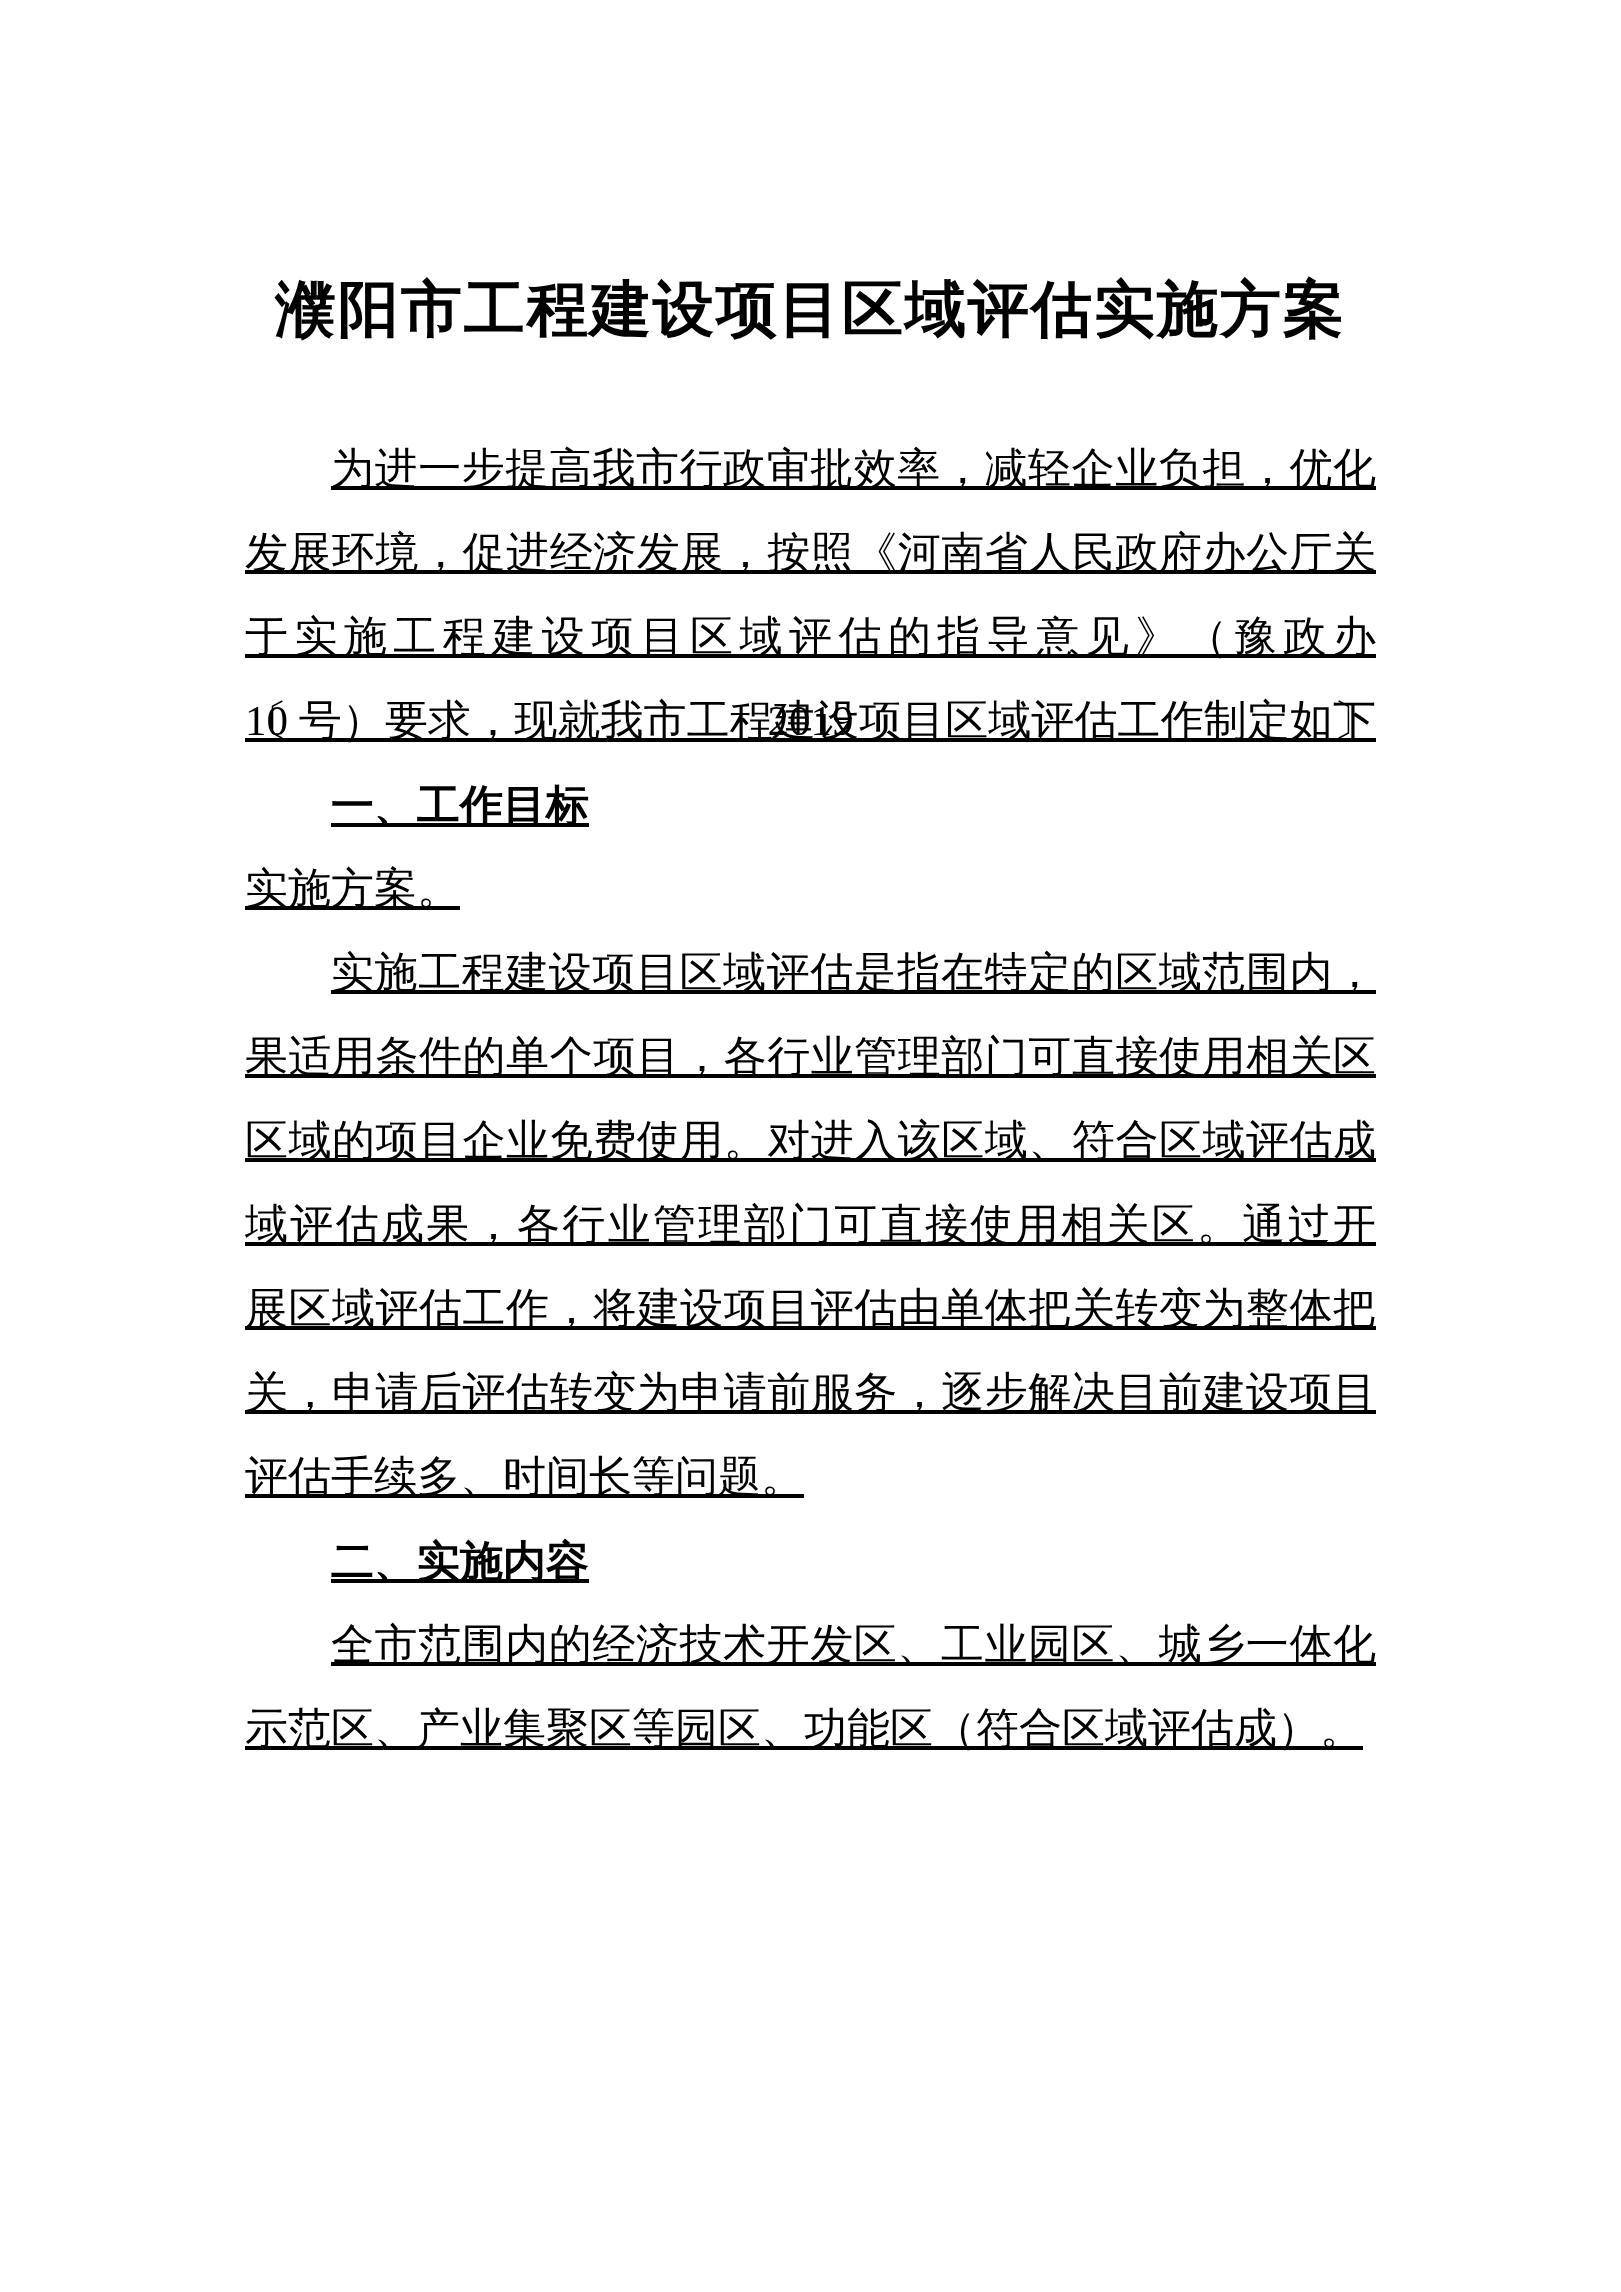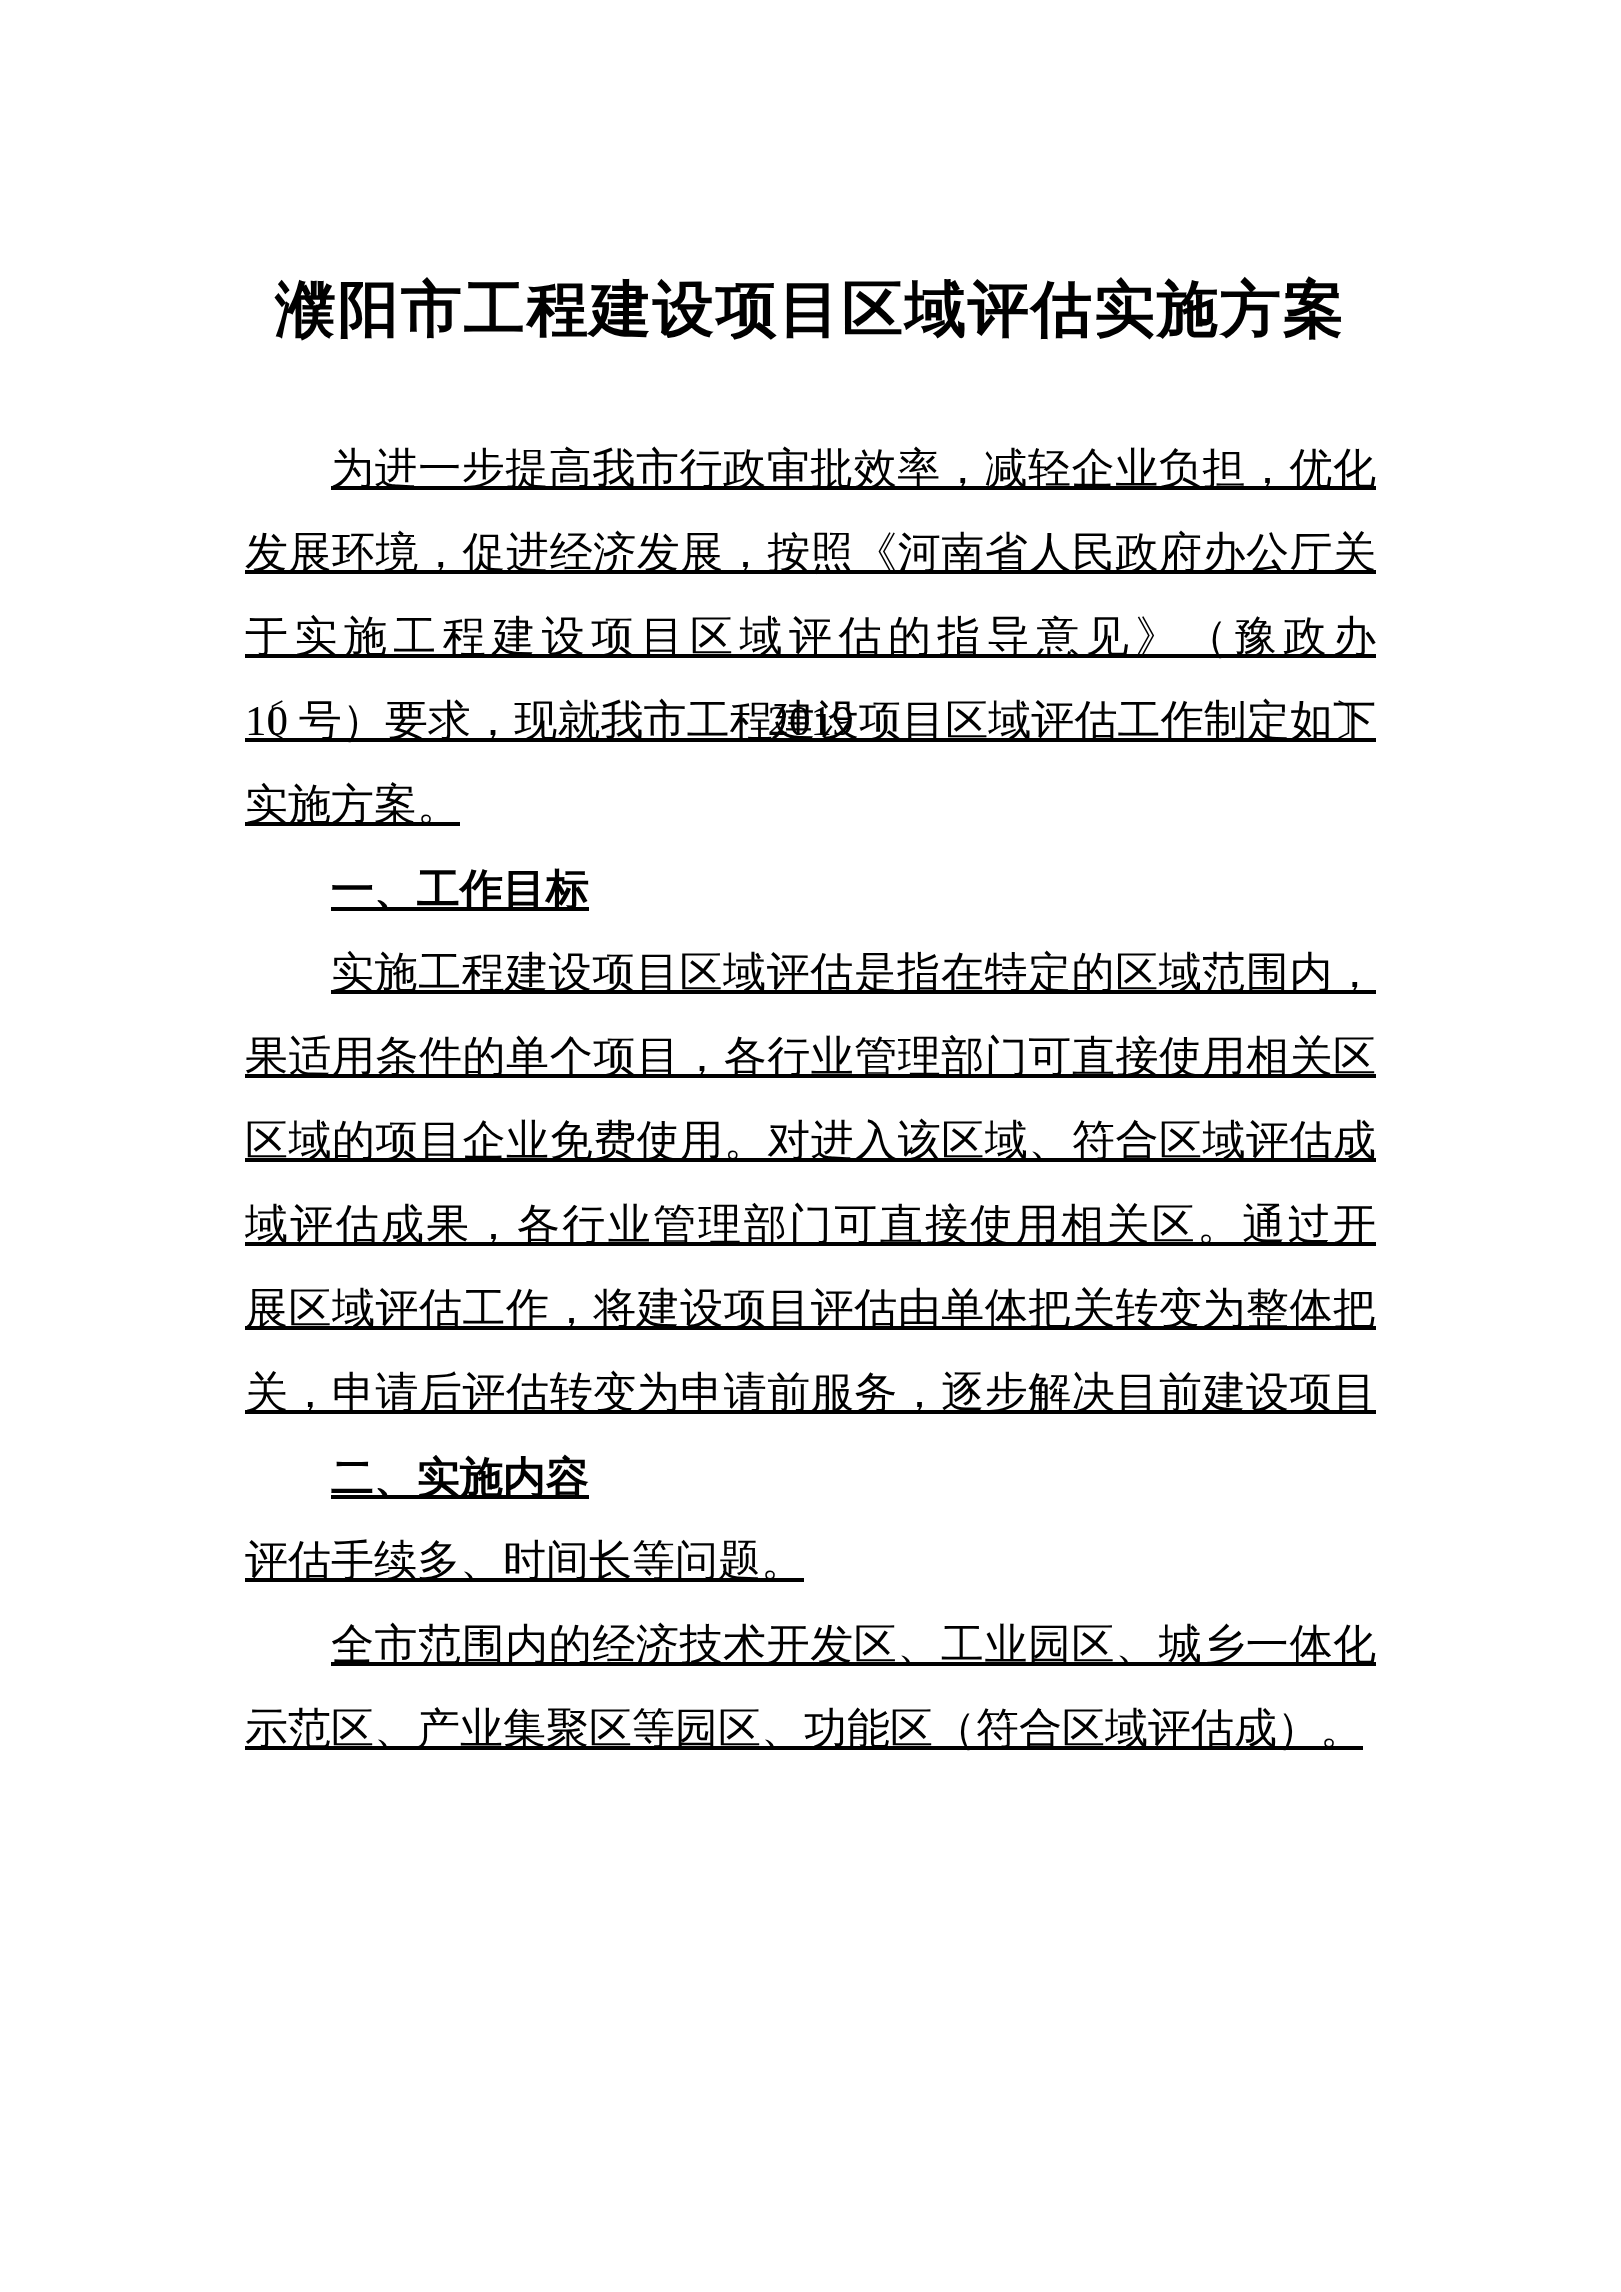"实施方案。" div.line { order: before "一、工作目标" -> after "一、工作目标" }
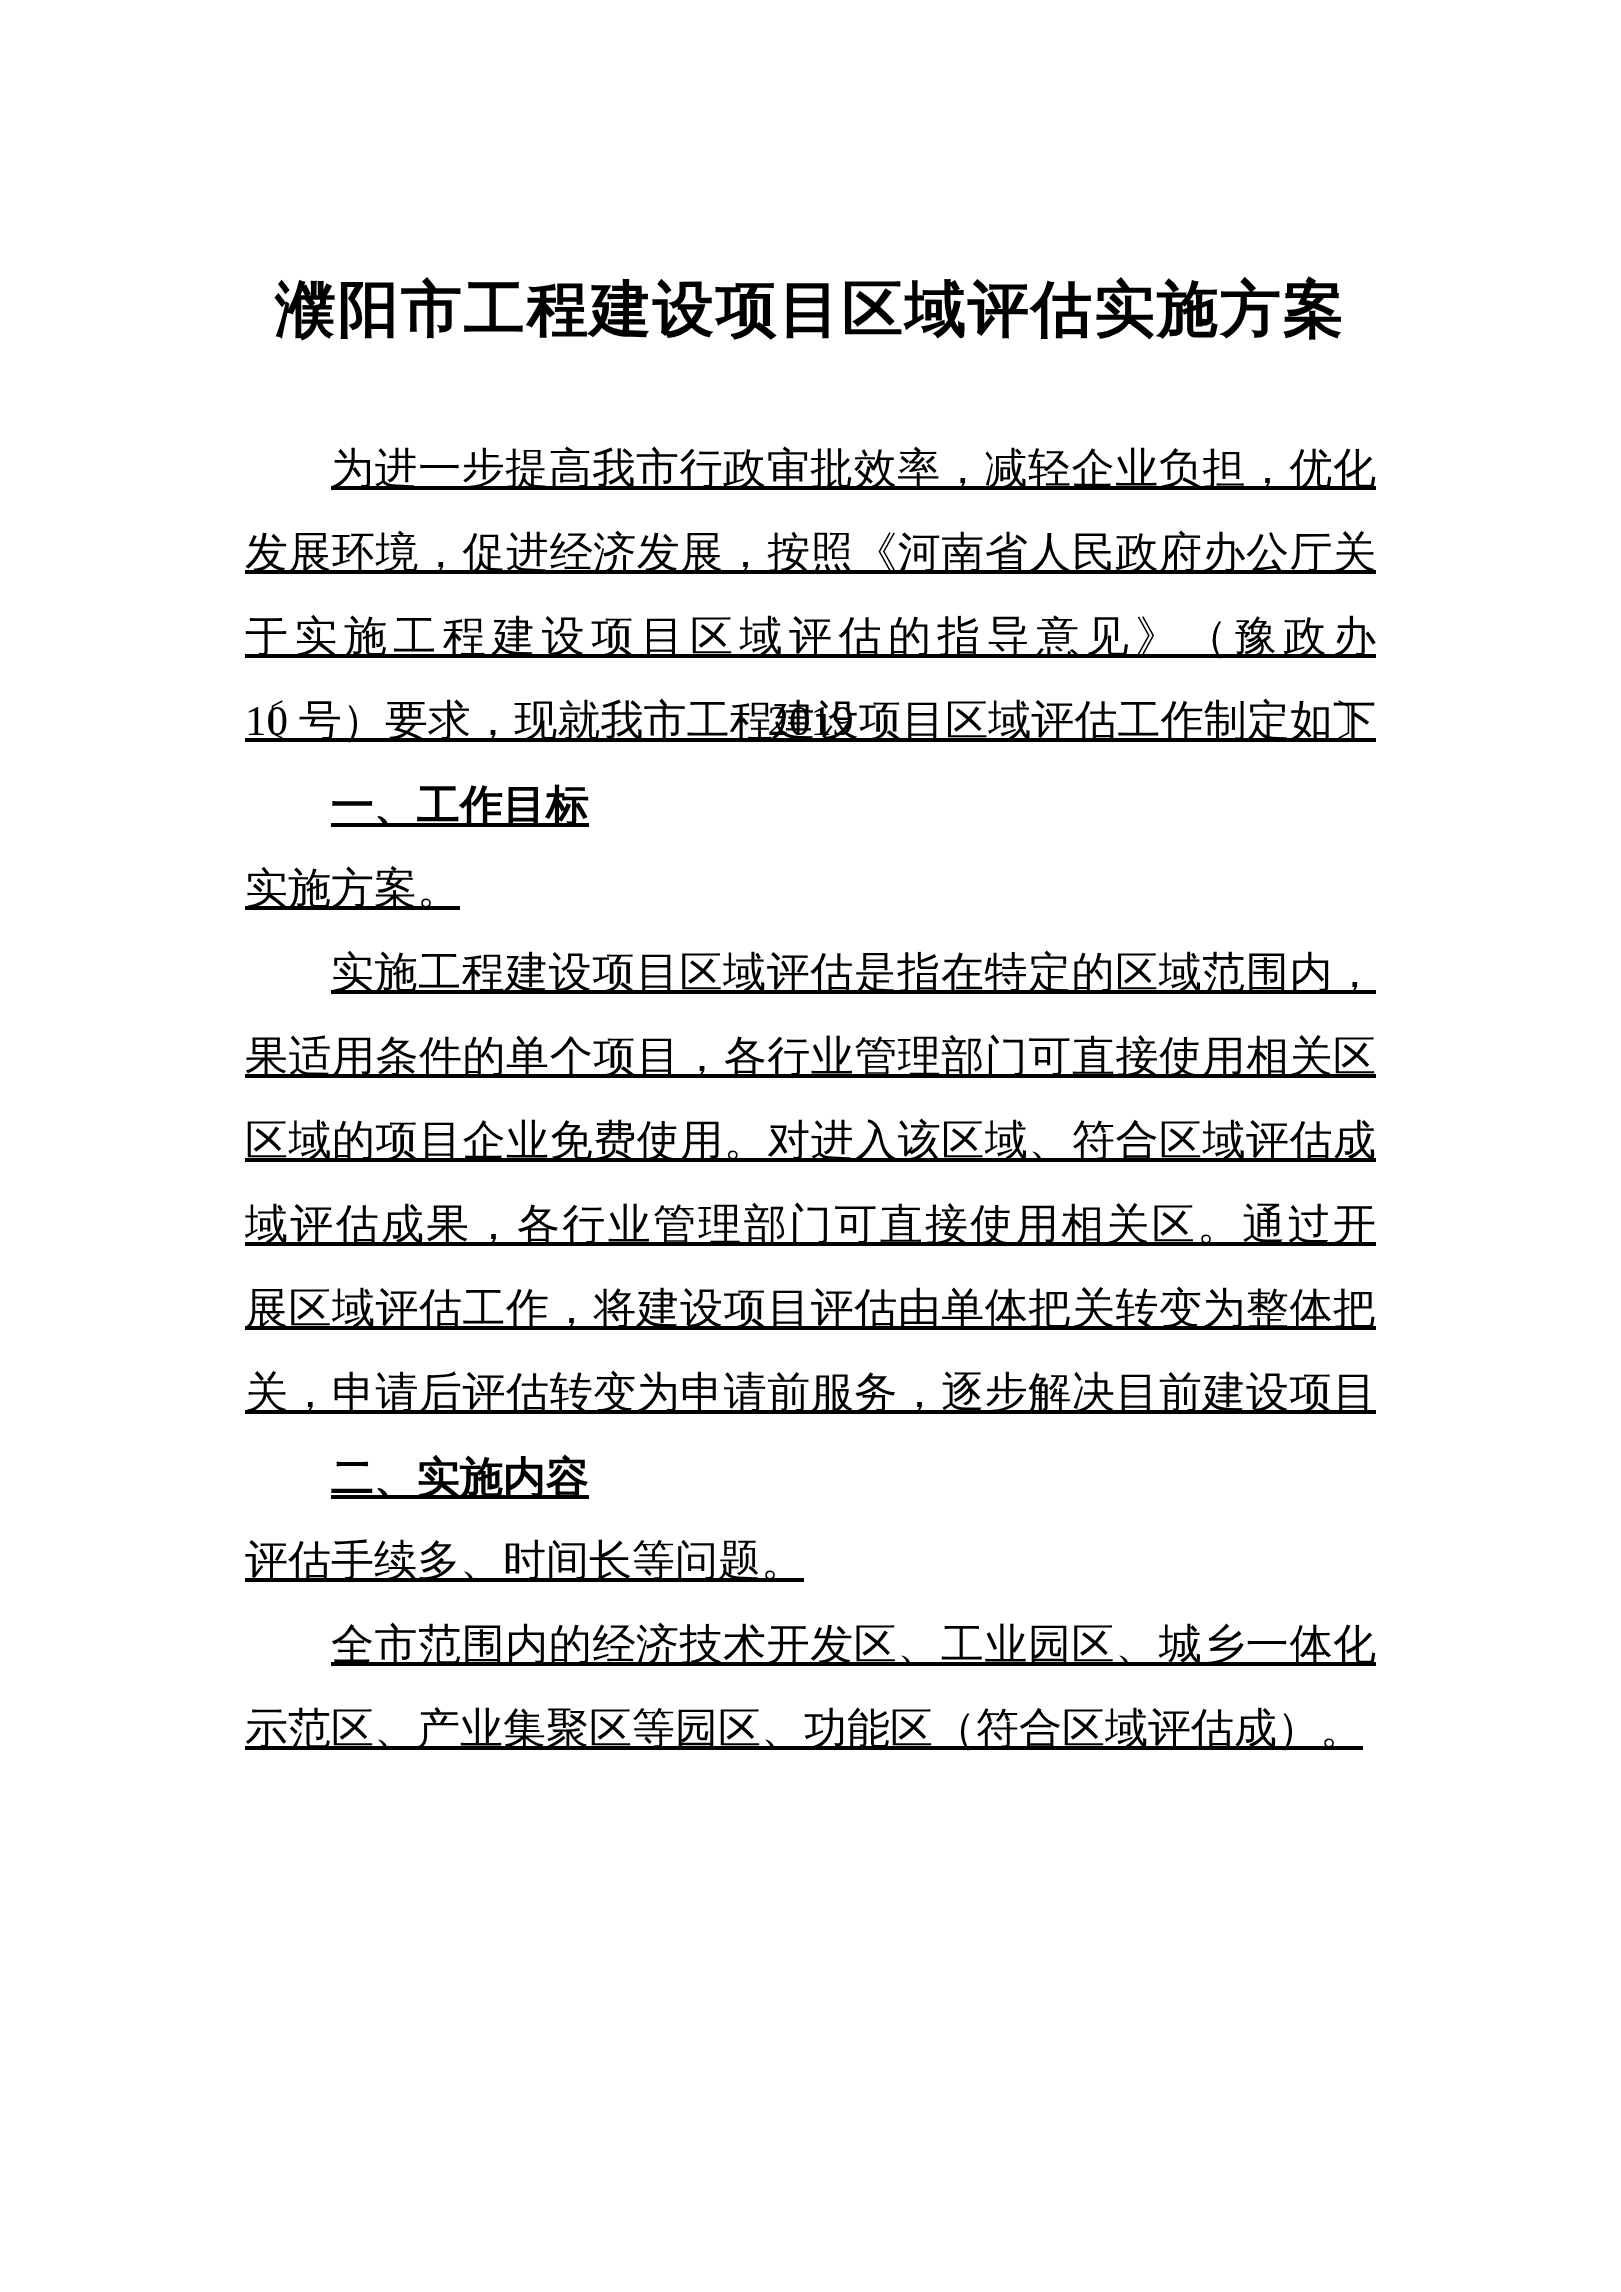"二、实施内容" div.line { order: before "评估手续多、时间长等问题。" -> after "评估手续多、时间长等问题。" }
